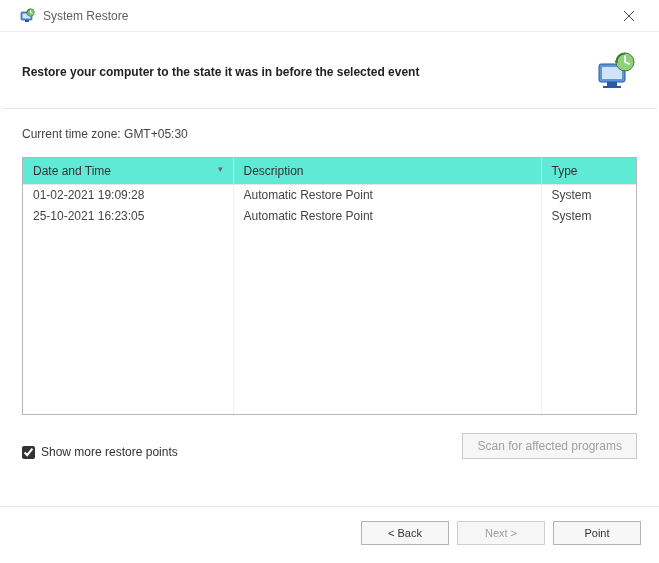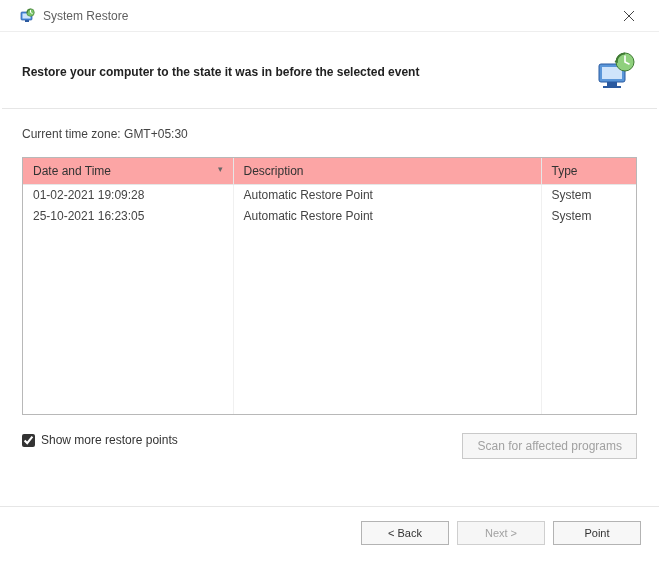"Date and Time" table.rp thead th { background: #fca5a5 -> #5eead4 }
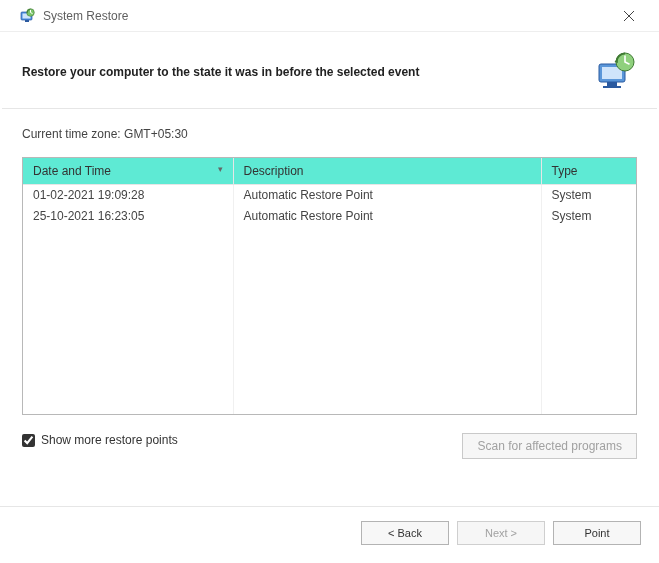"Show more restore points" .bottom-options { align-items: flex-start -> flex-end }
